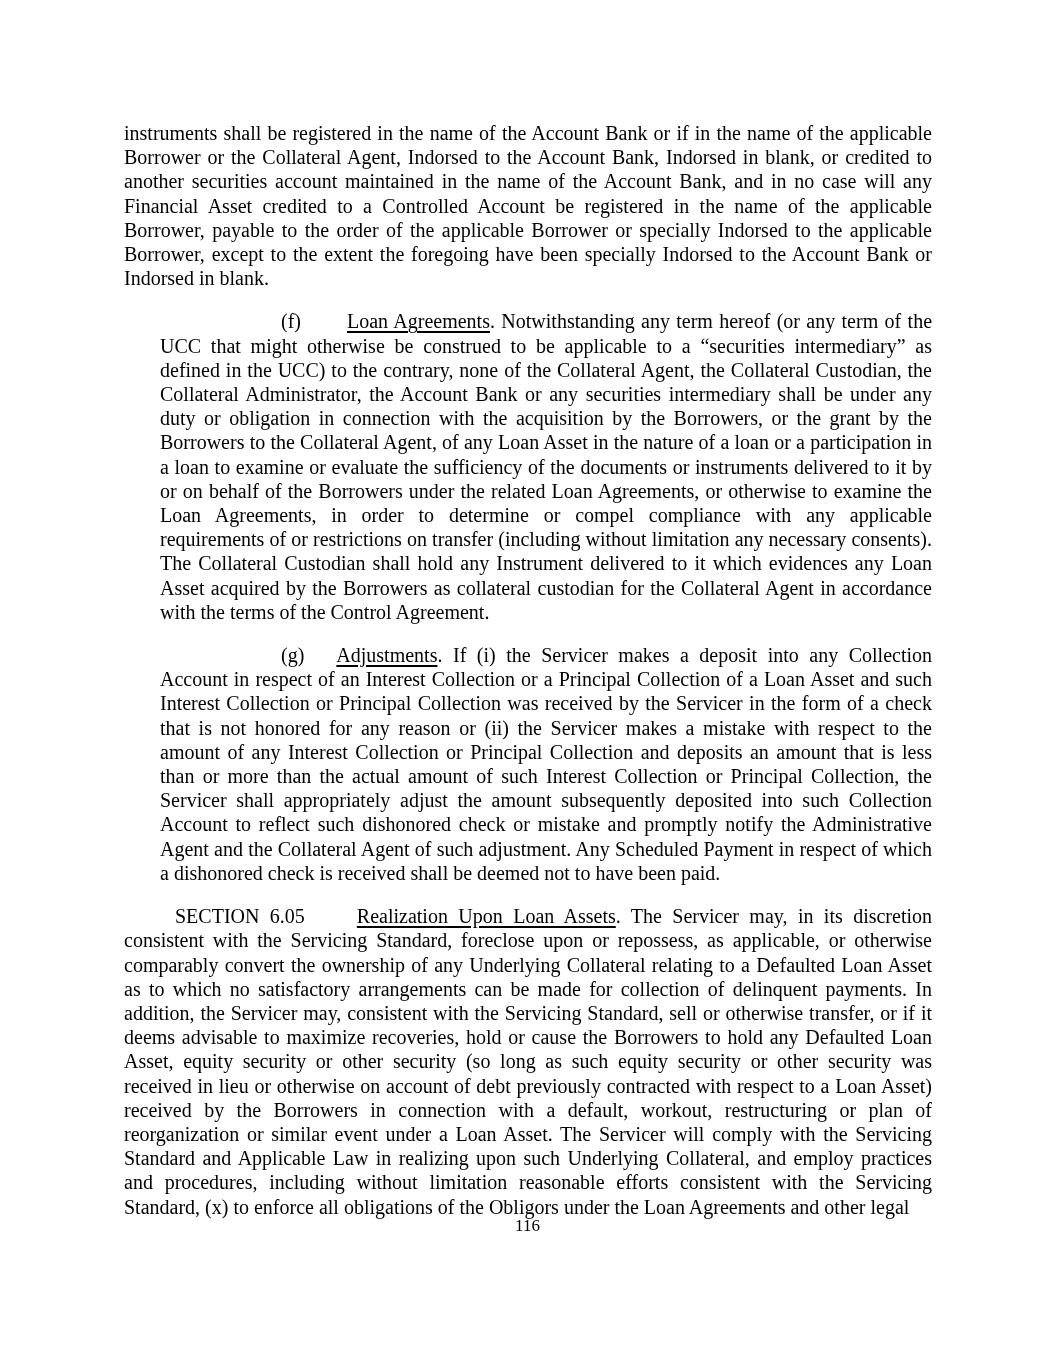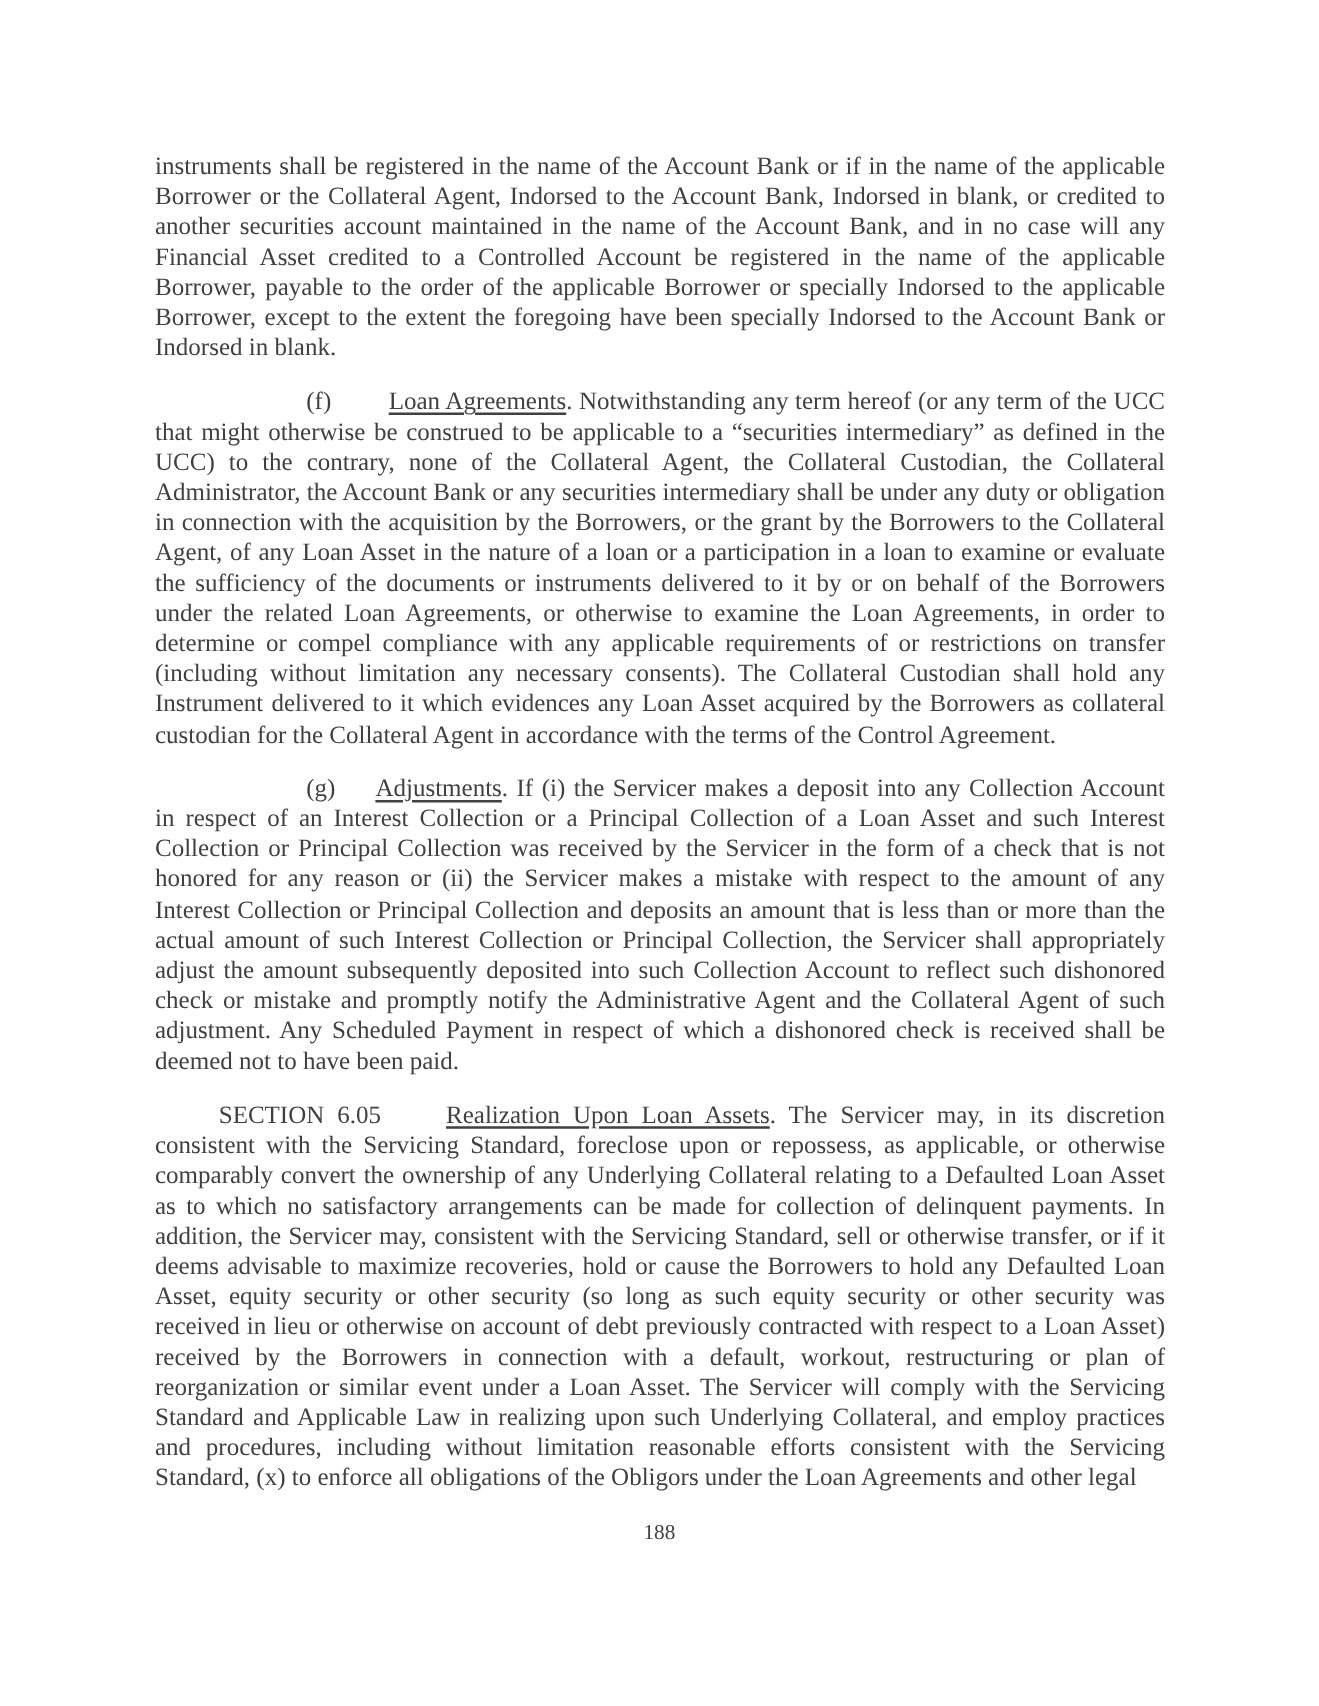"instruments shall be registered in" .page { color: #404040 -> #000000 }
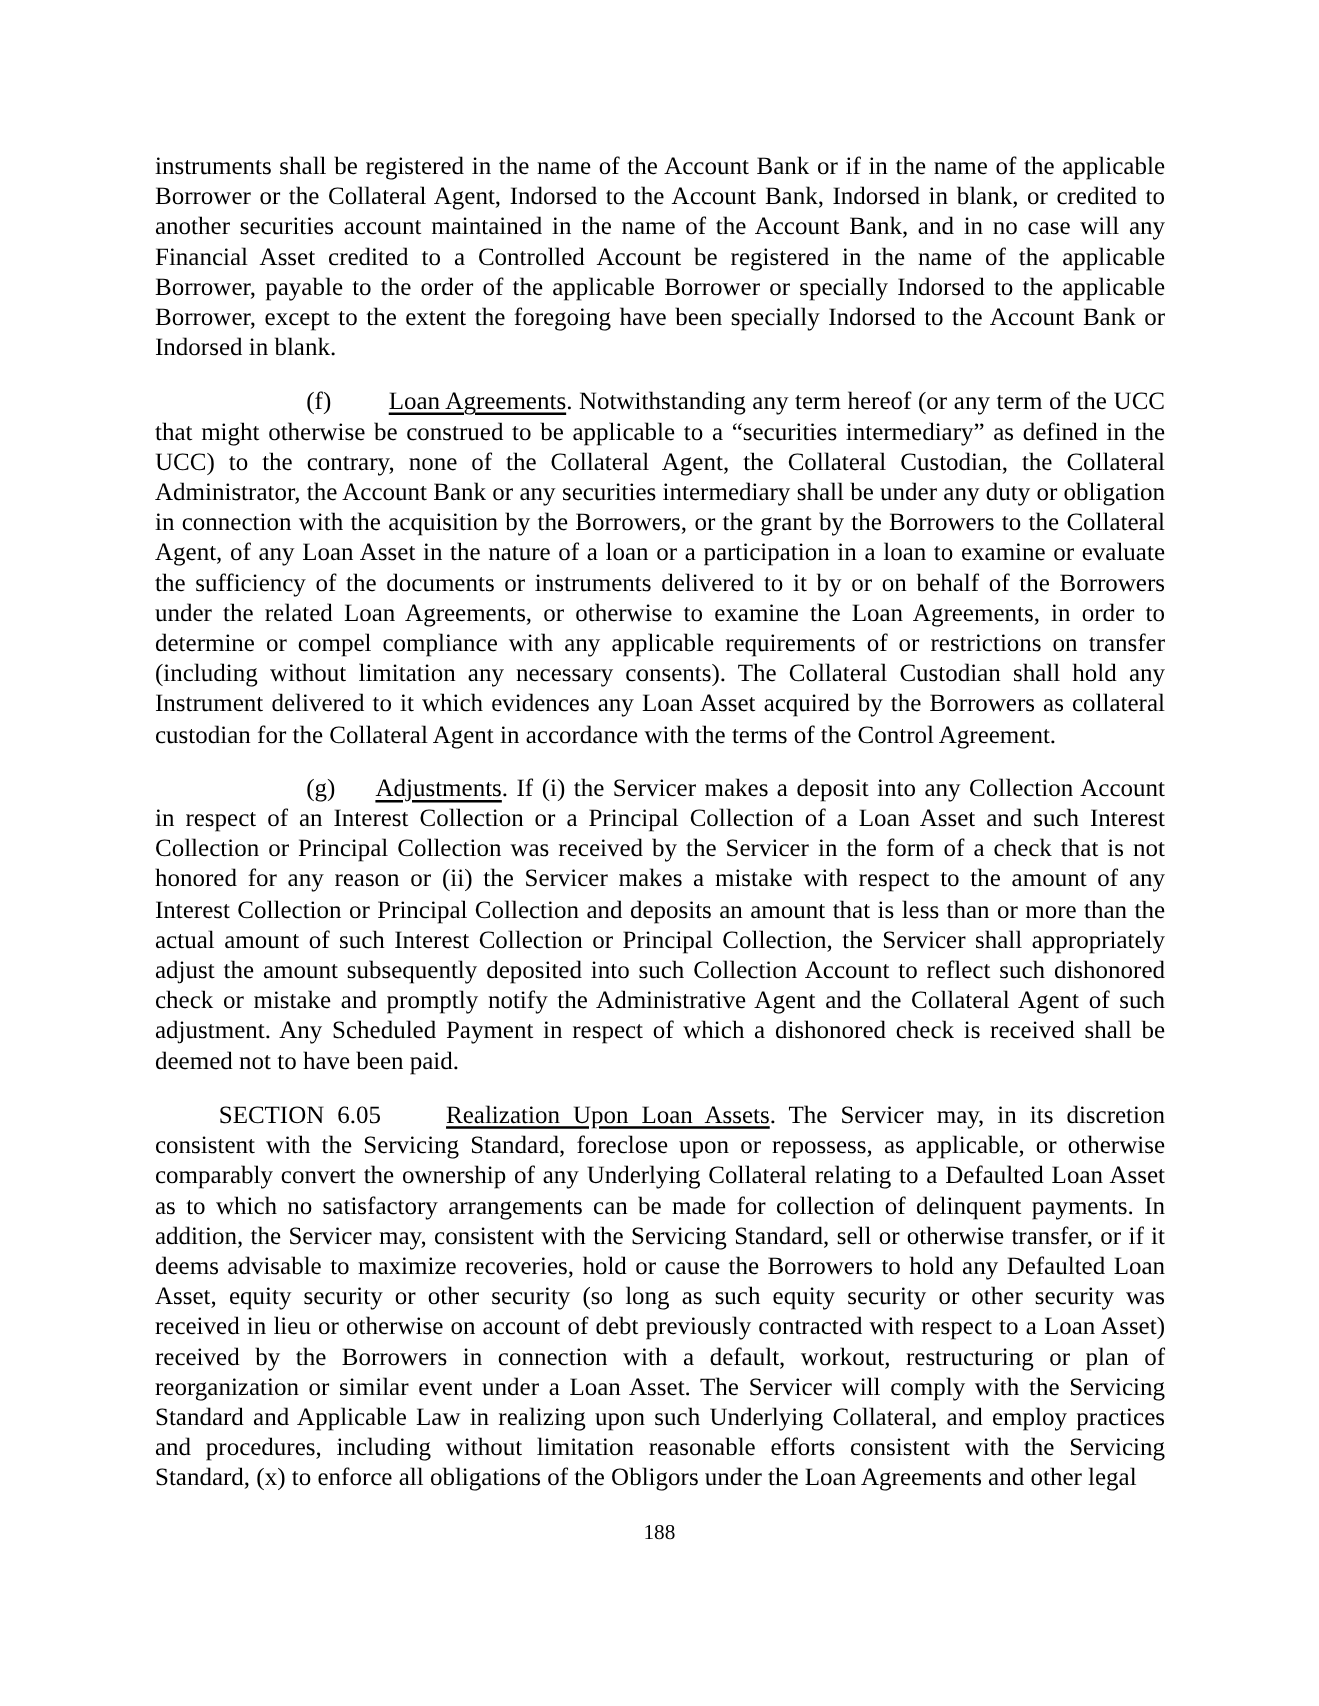"(f) Loan Agreements. Notwithstanding any" .indent-letter { margin-left: none -> 36px }
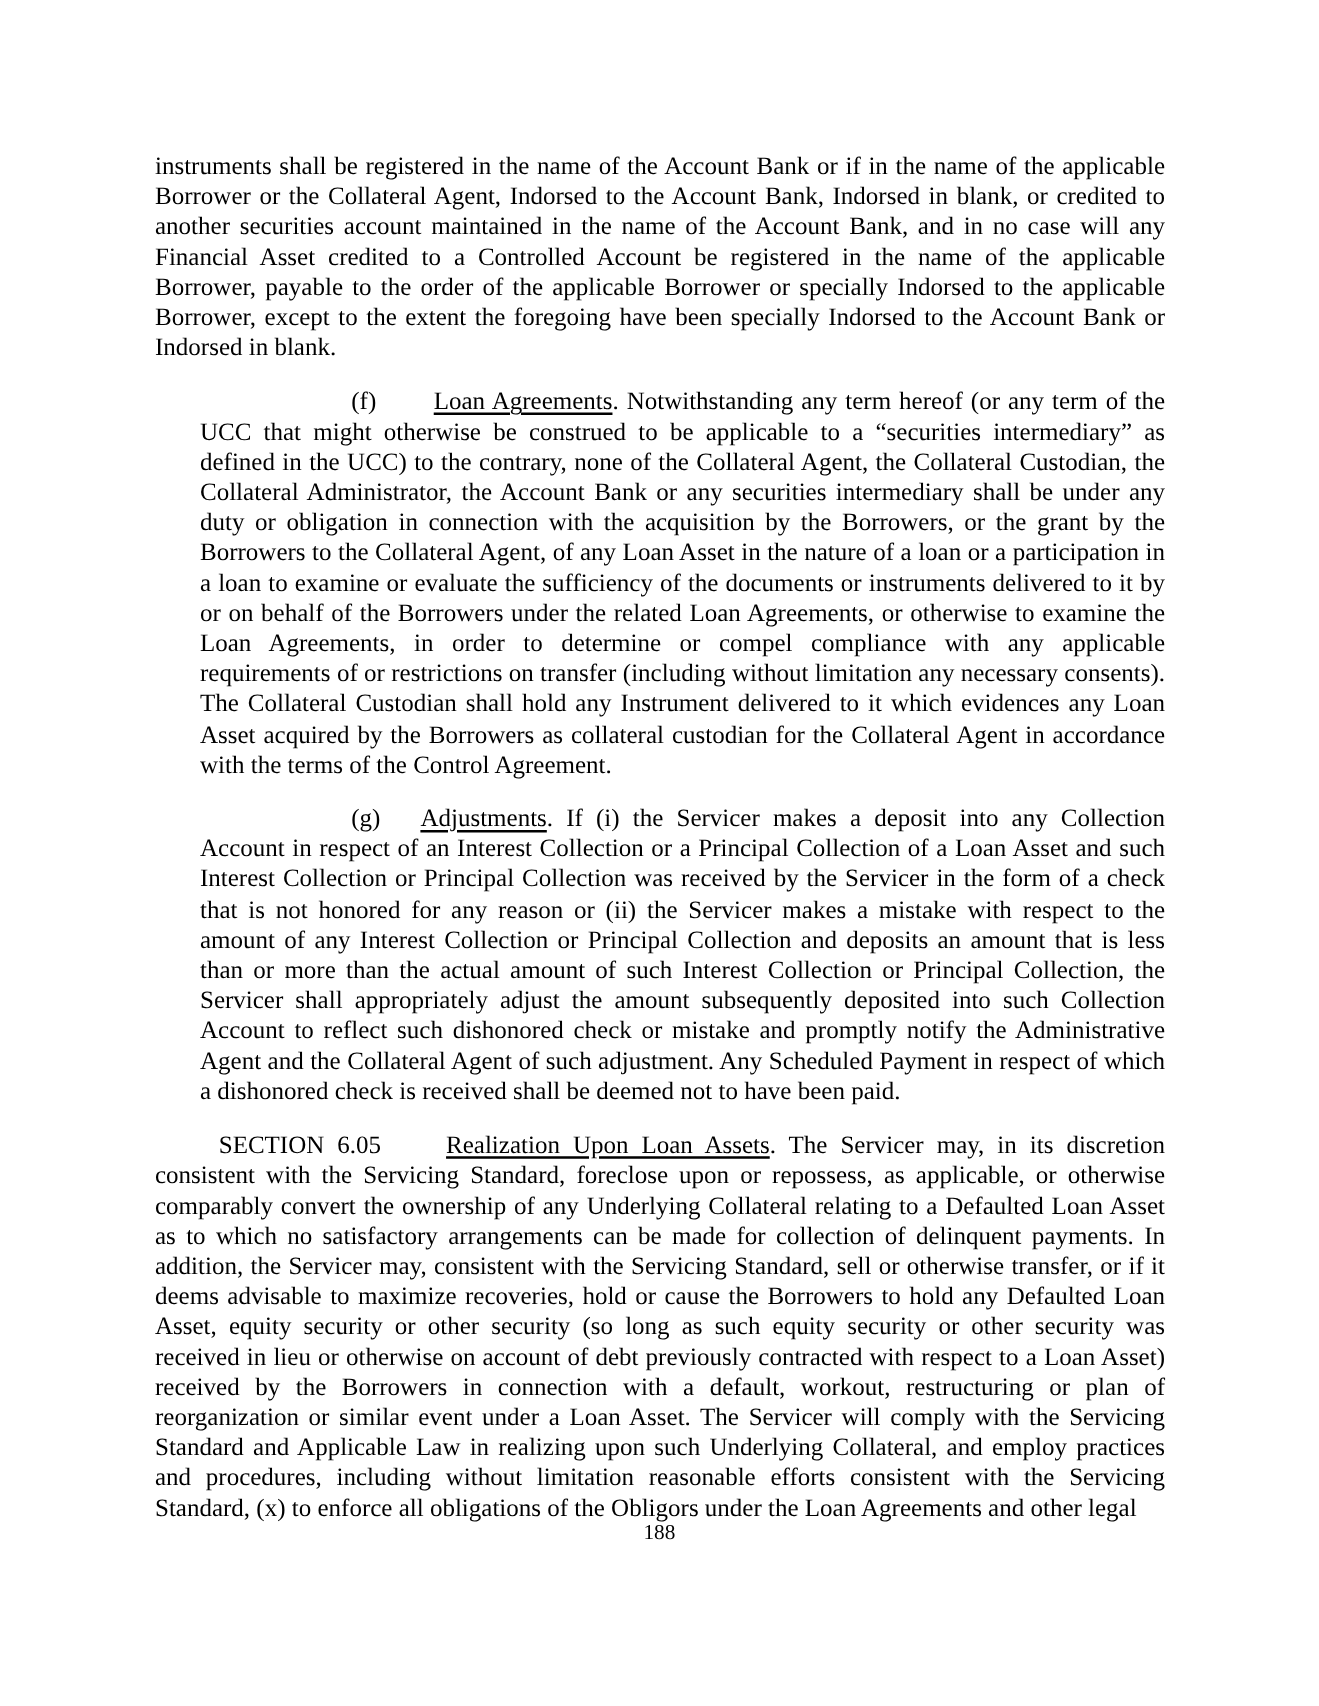"188" div.page-number { text: 188 -> 116 }
